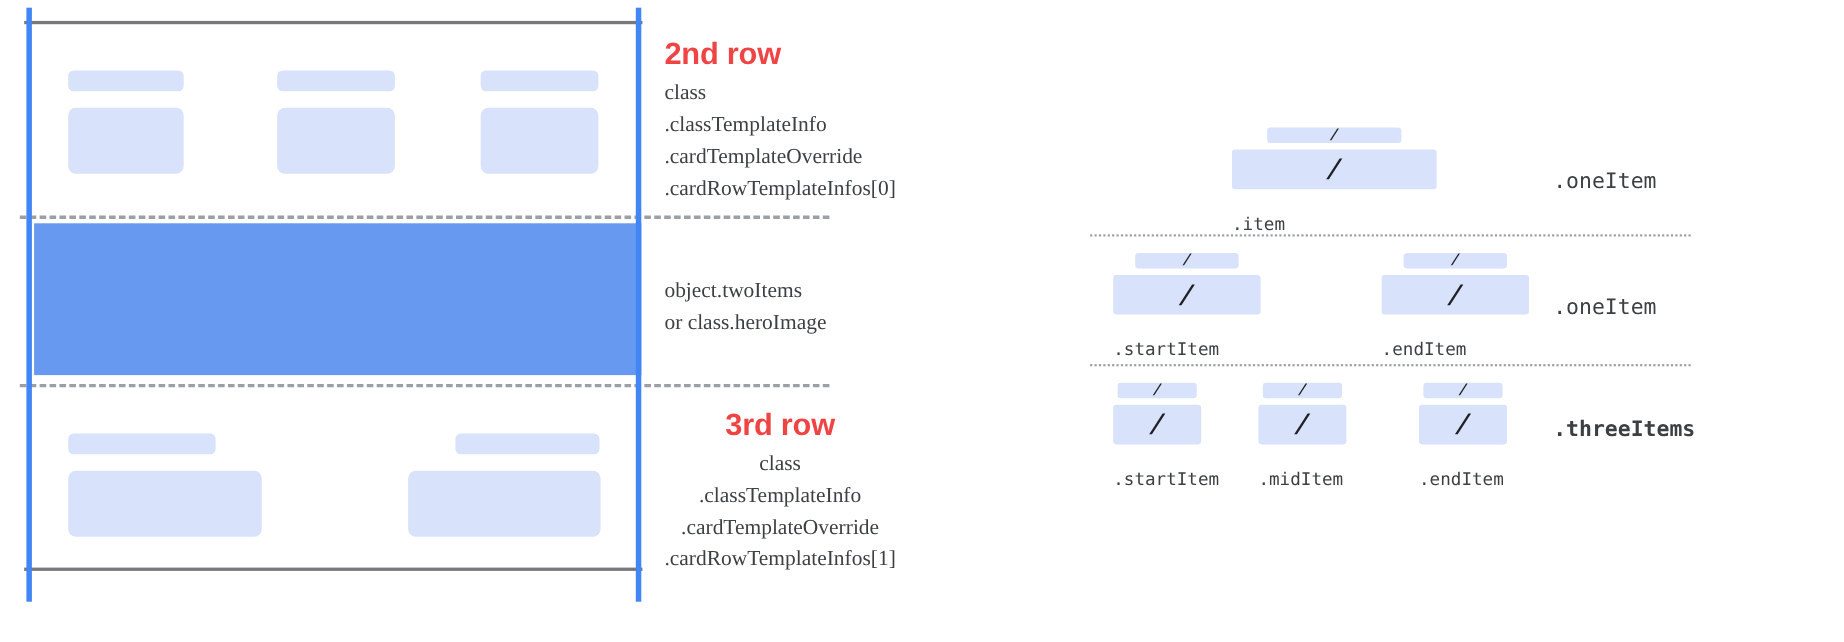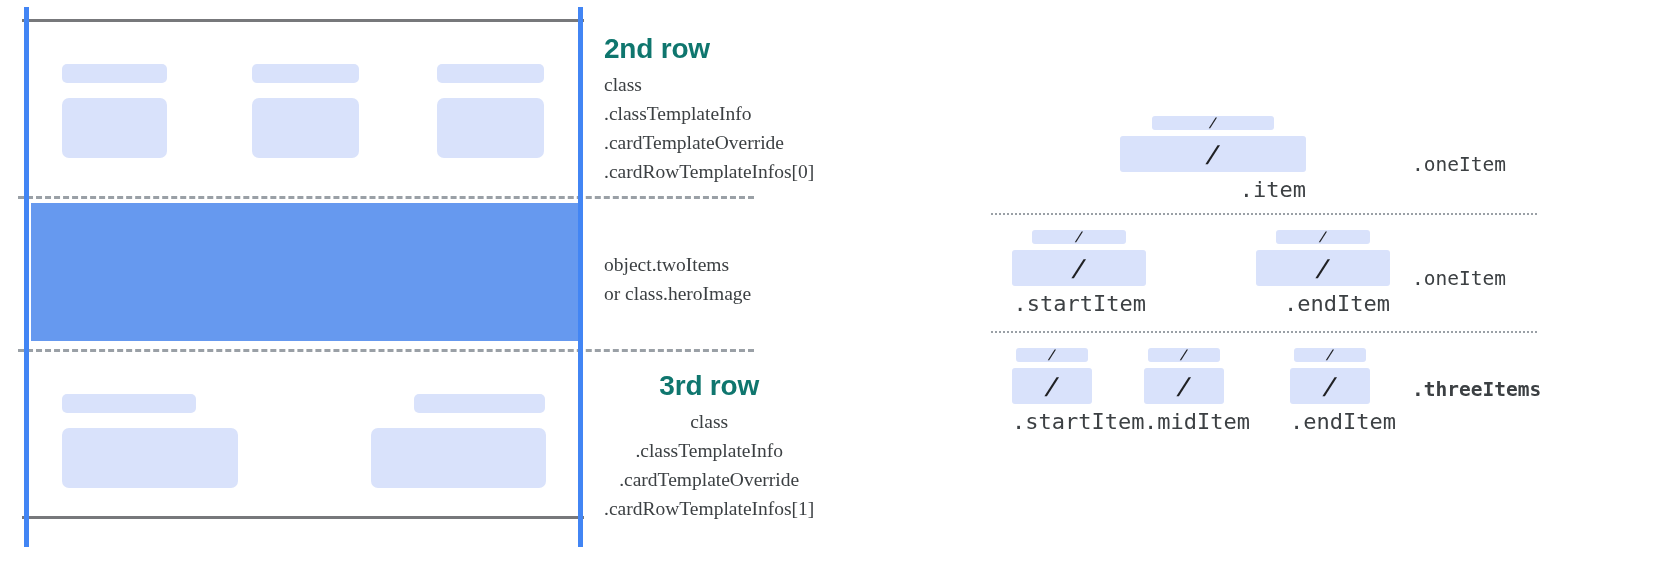"2nd row" .ann-heading { color: #0f766e -> #ef4444 }
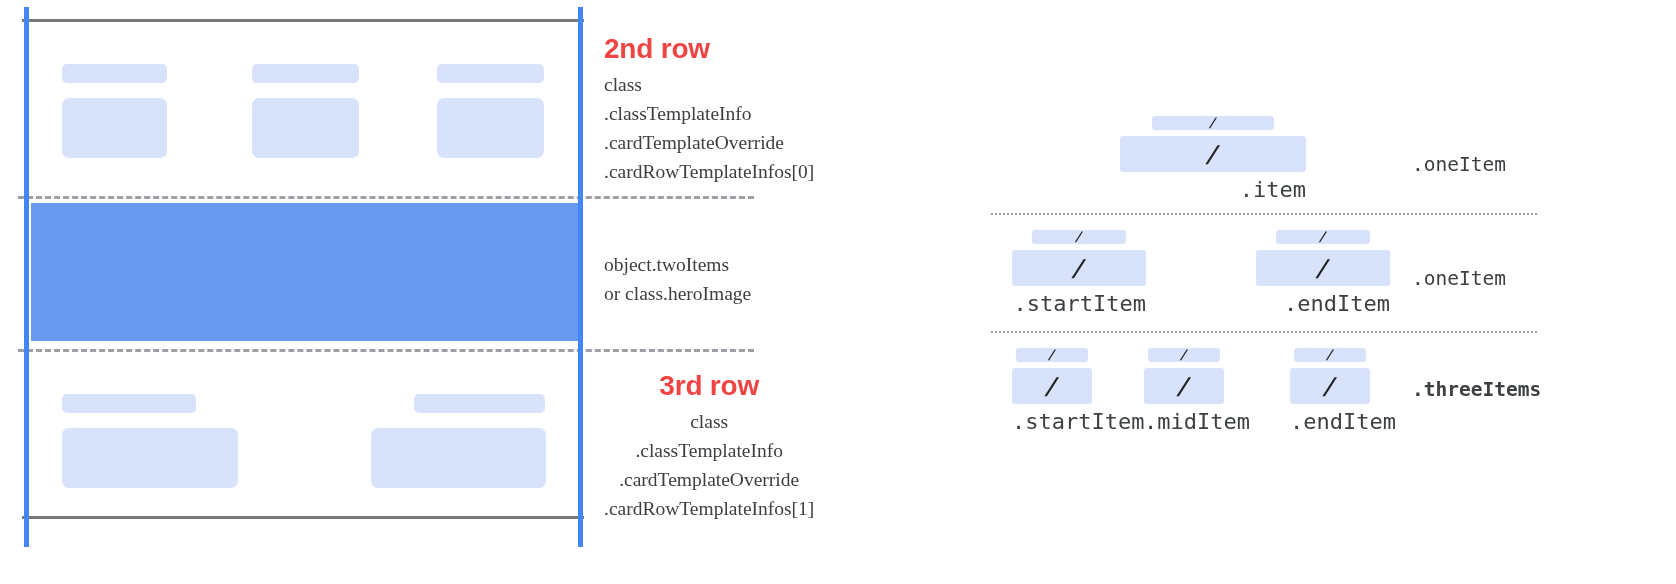".item" .mock-caption { font-size: 22px -> 16px; margin-top: 5px -> 22px; text-align: right -> left }
